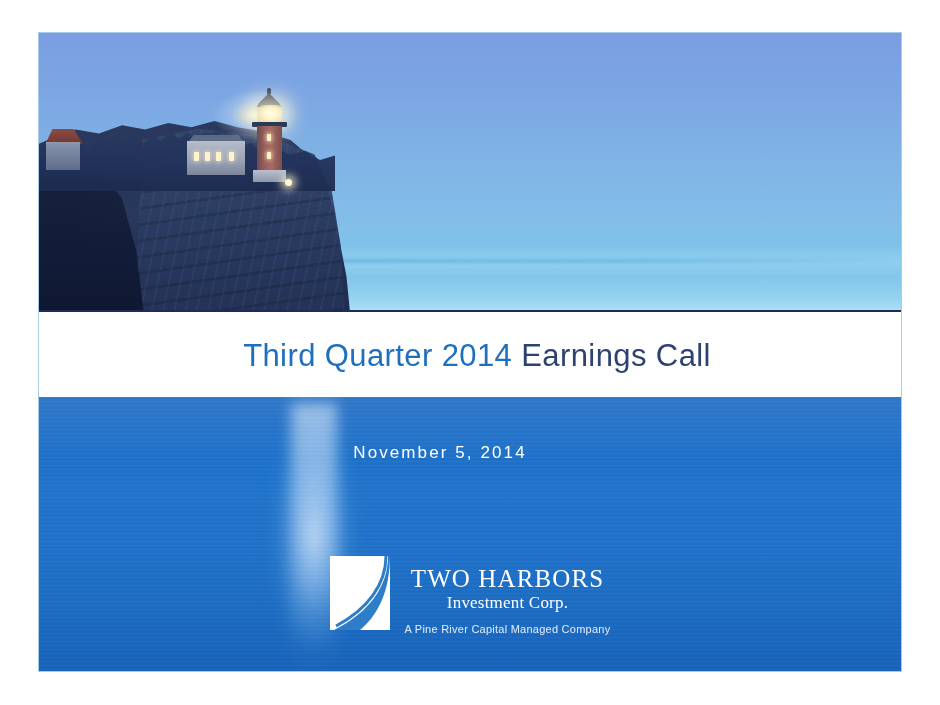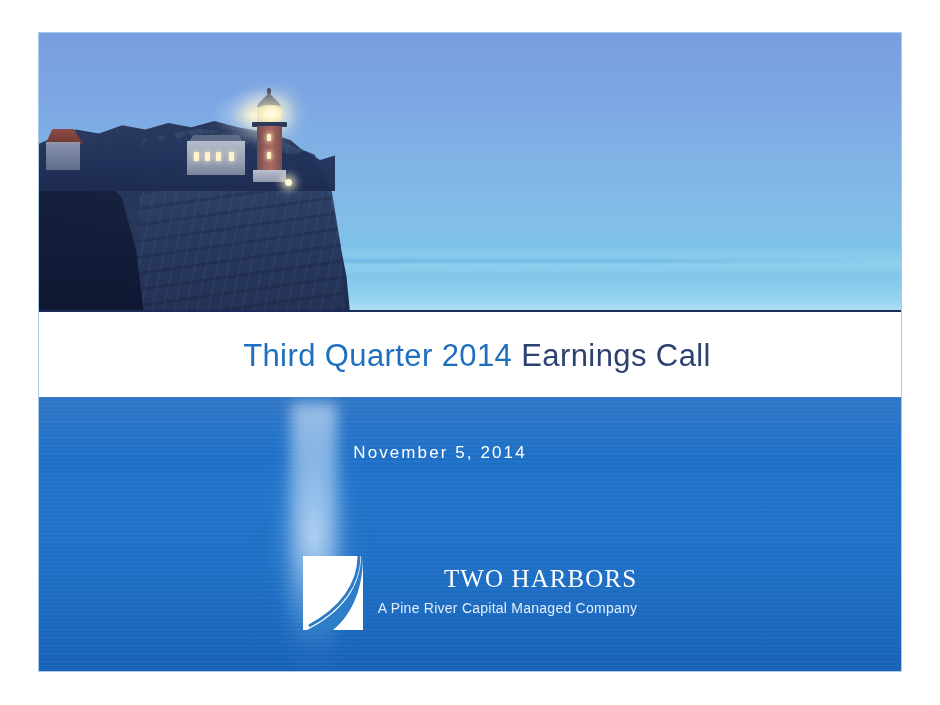"TWO HARBORS" .logo-words { align-items: flex-end -> center }
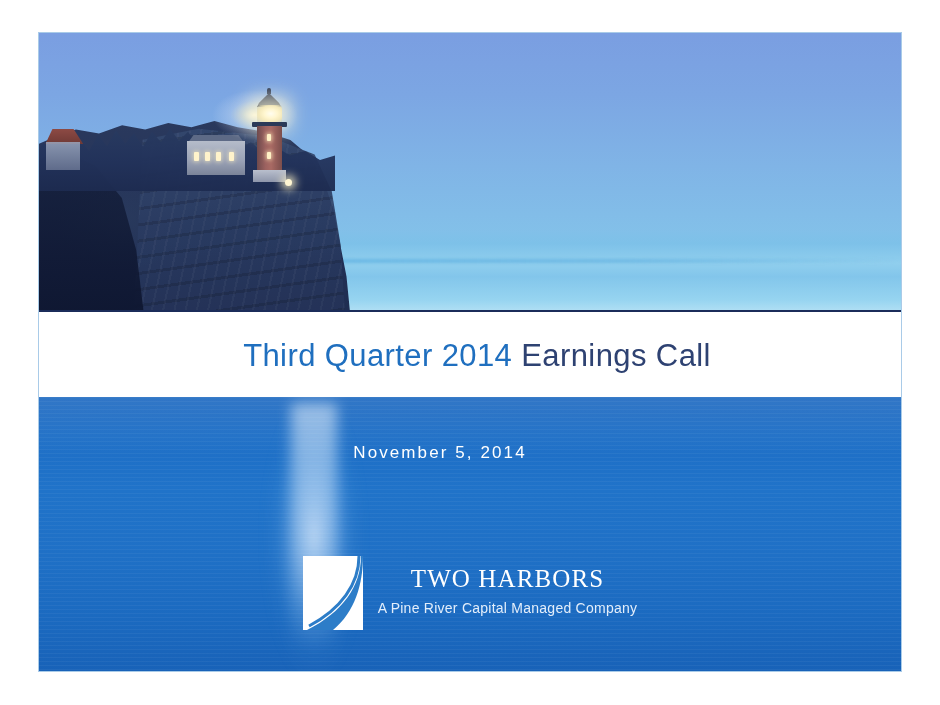"Investment Corp." div.subwordmark { html: none -> <div>Investment Corp.</div> }
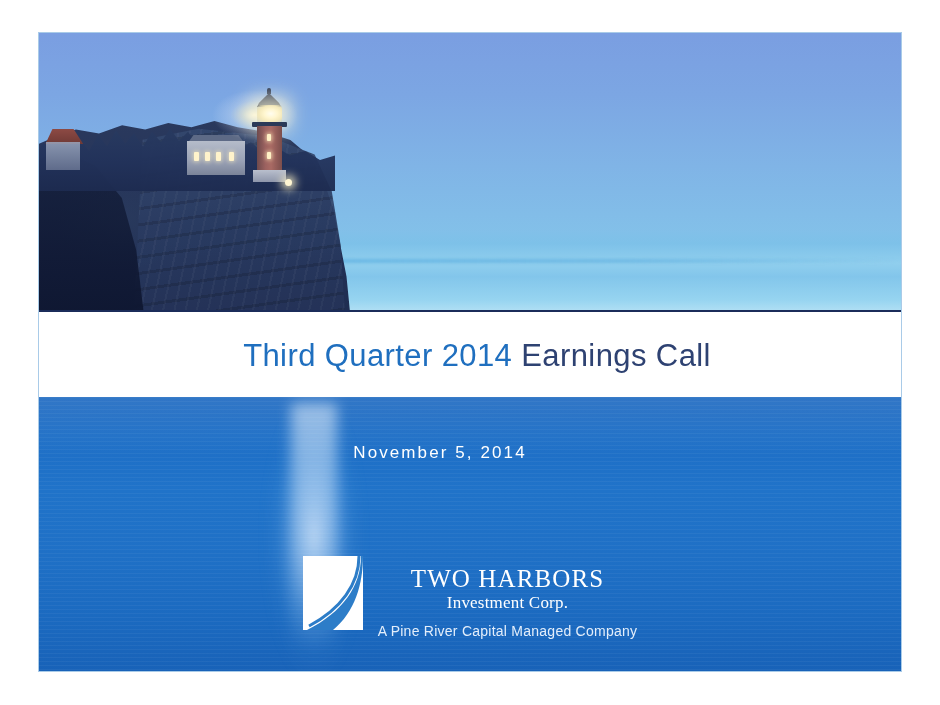"A Pine River Capital Managed" .tagline { font-size: 14px -> 11px }
